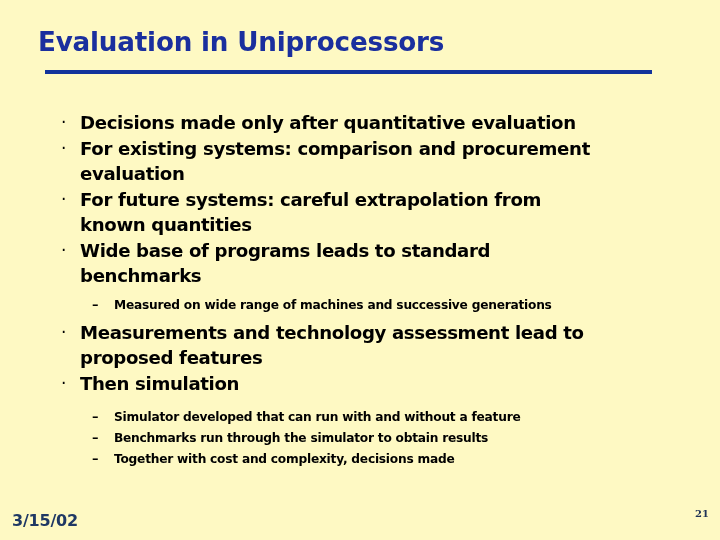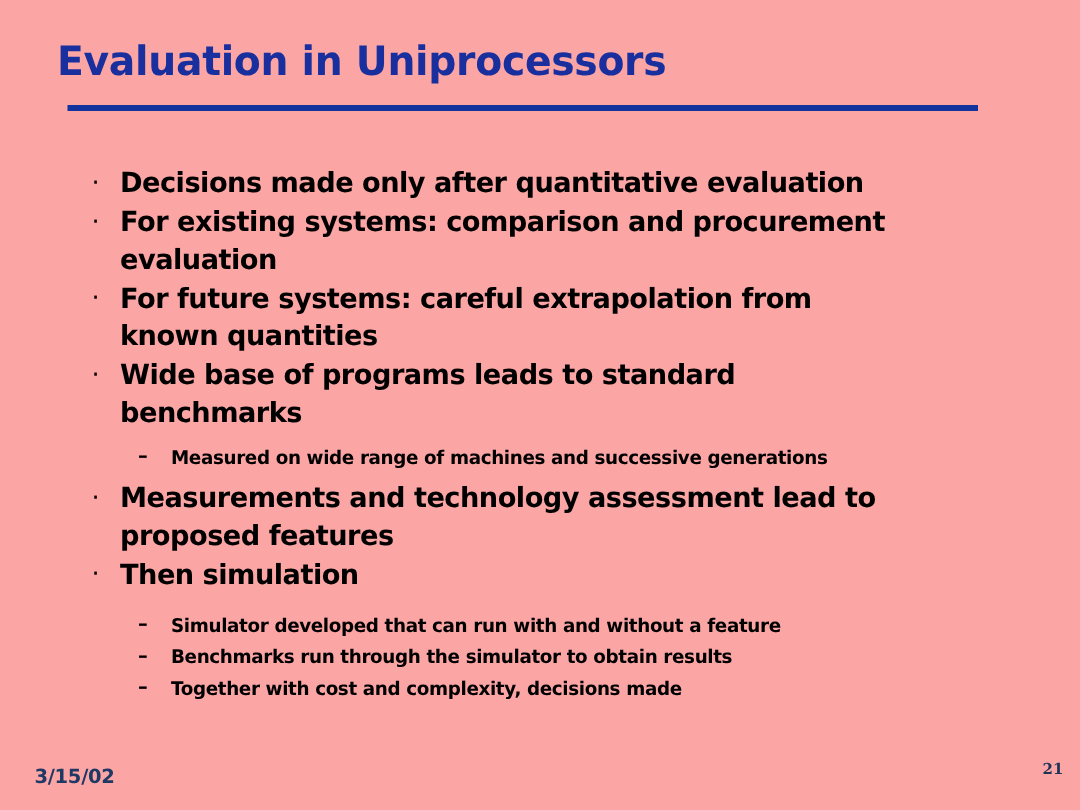"Evaluation in Uniprocessors" .slide { background: #fca5a5 -> #fef9c3 }
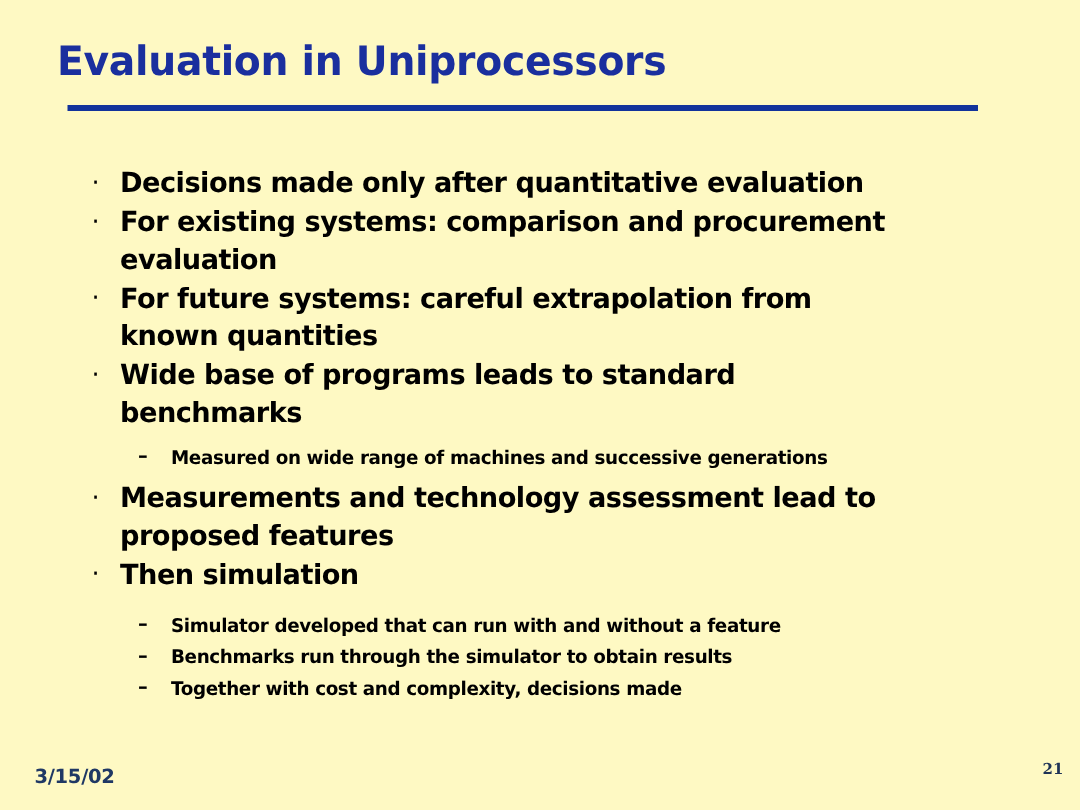"3/15/02" .footer-date { font-size: 13px -> 16px; left: 23px -> 12px }
